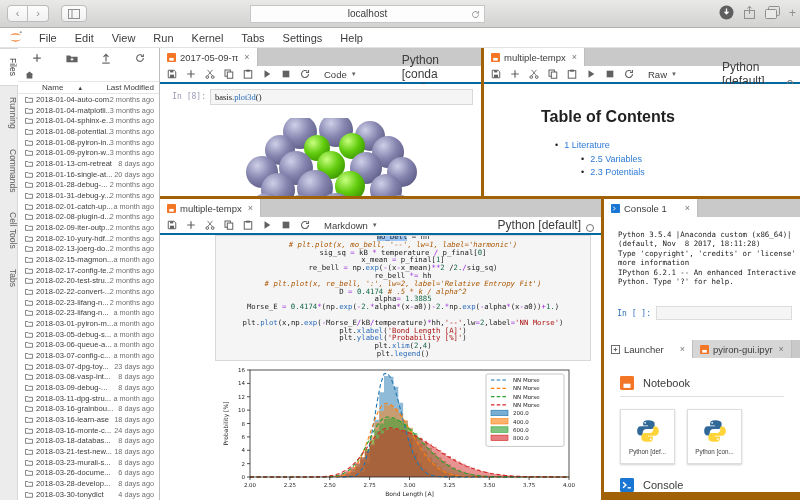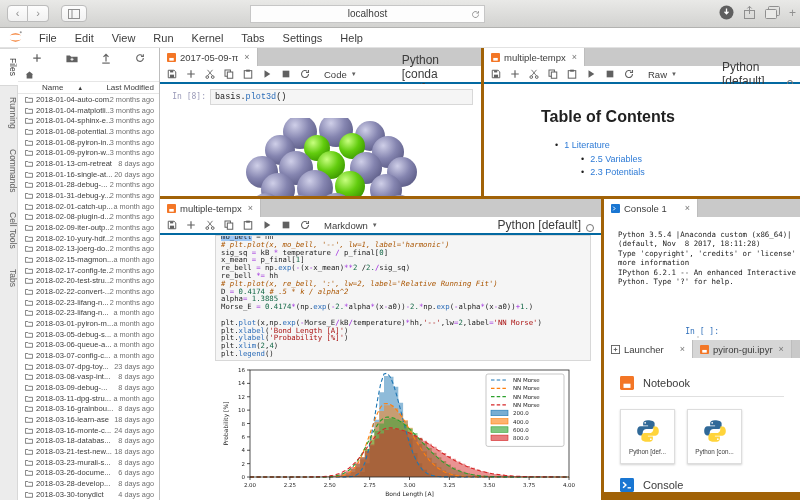"basis.plot3d()" .codebox { font-family: Liberation Mono, monospace -> Liberation Serif, serif }
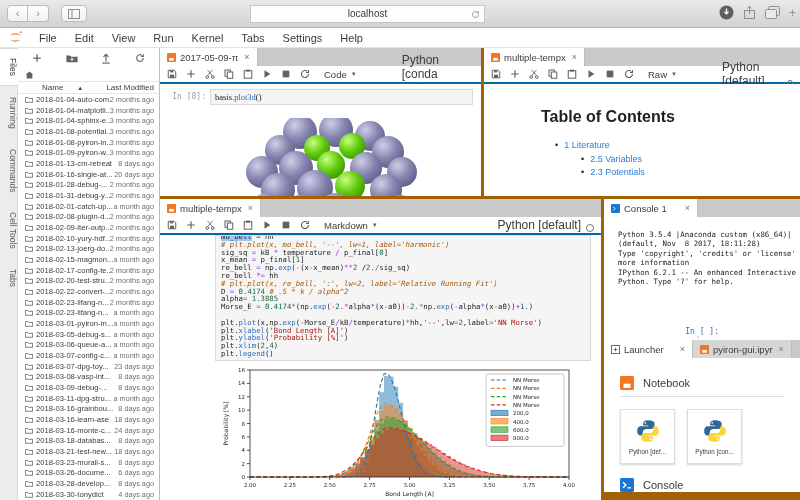"mo_bell = hh" .bigcell { text-align: none -> center }
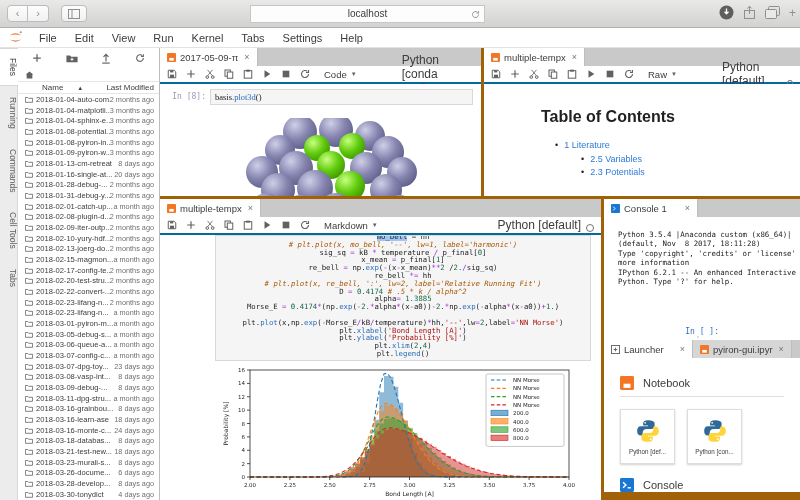"# plt.plot(x, re_bell, ':', lw=2," span.tk-c { text: Running -> Entropy }
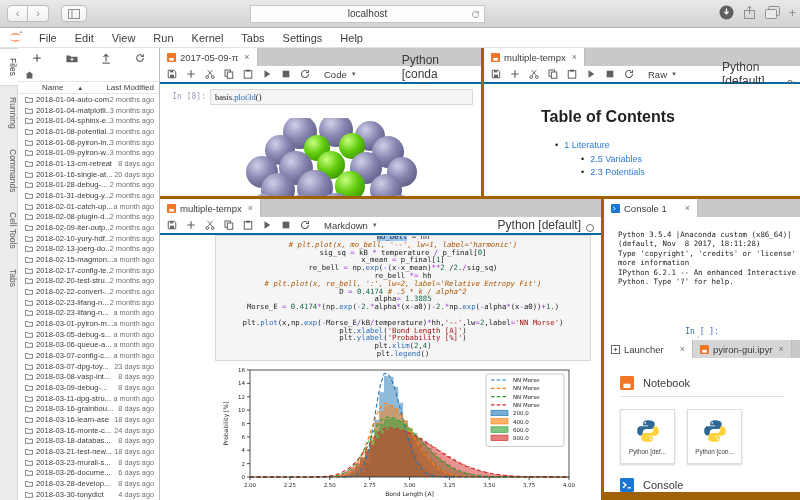"In [ ]:" .console-input { bottom: 7px -> 25px; flex-direction: column -> none }
